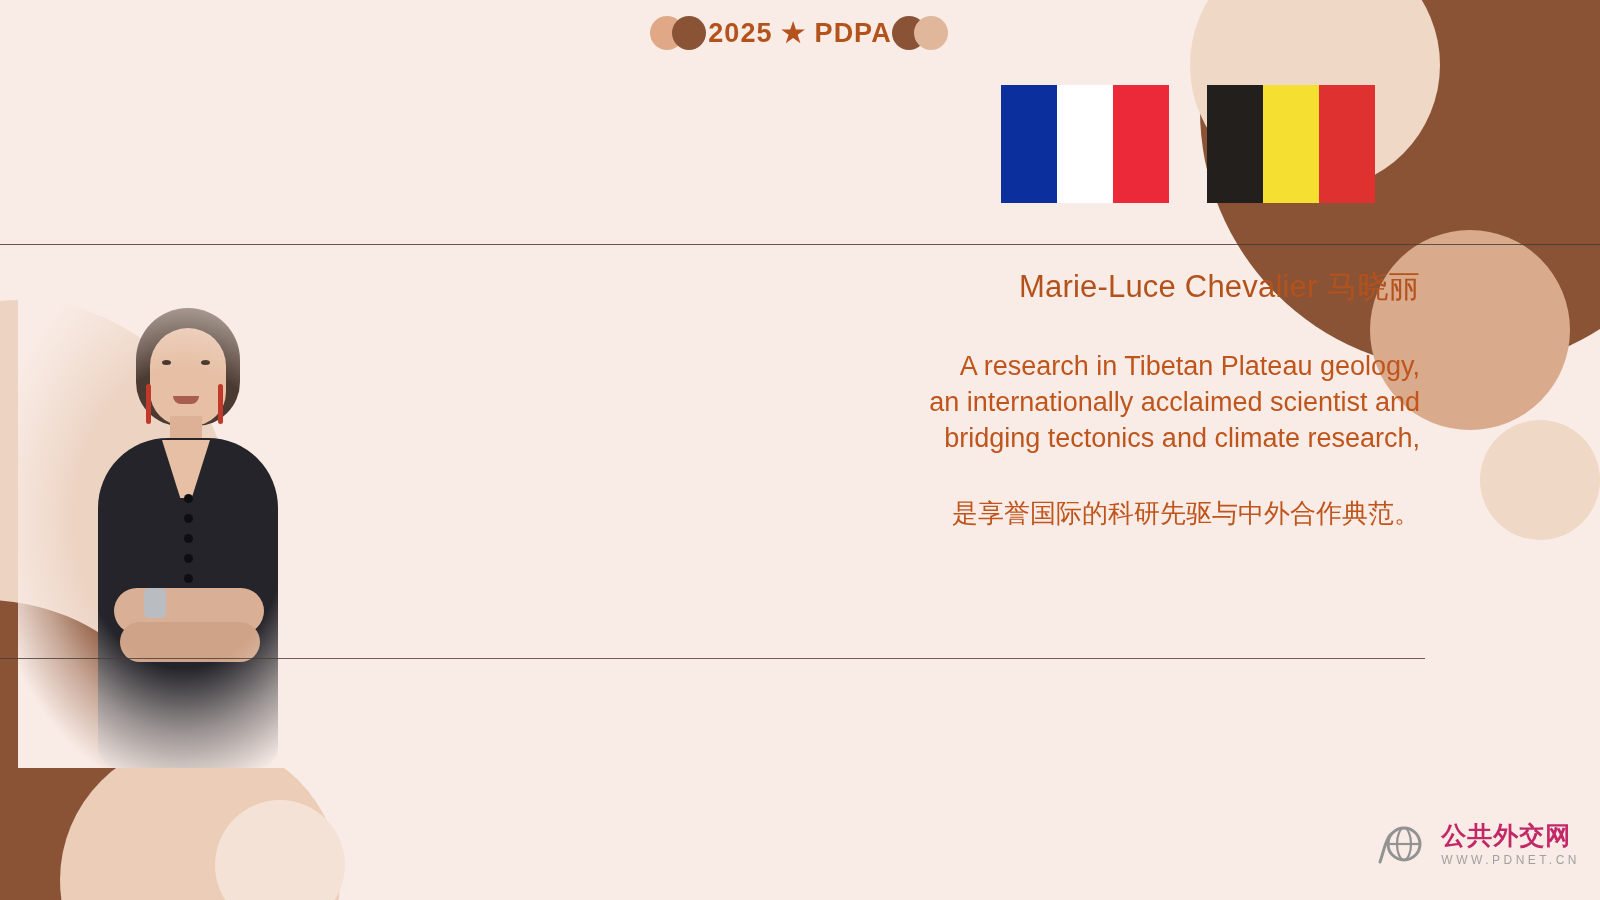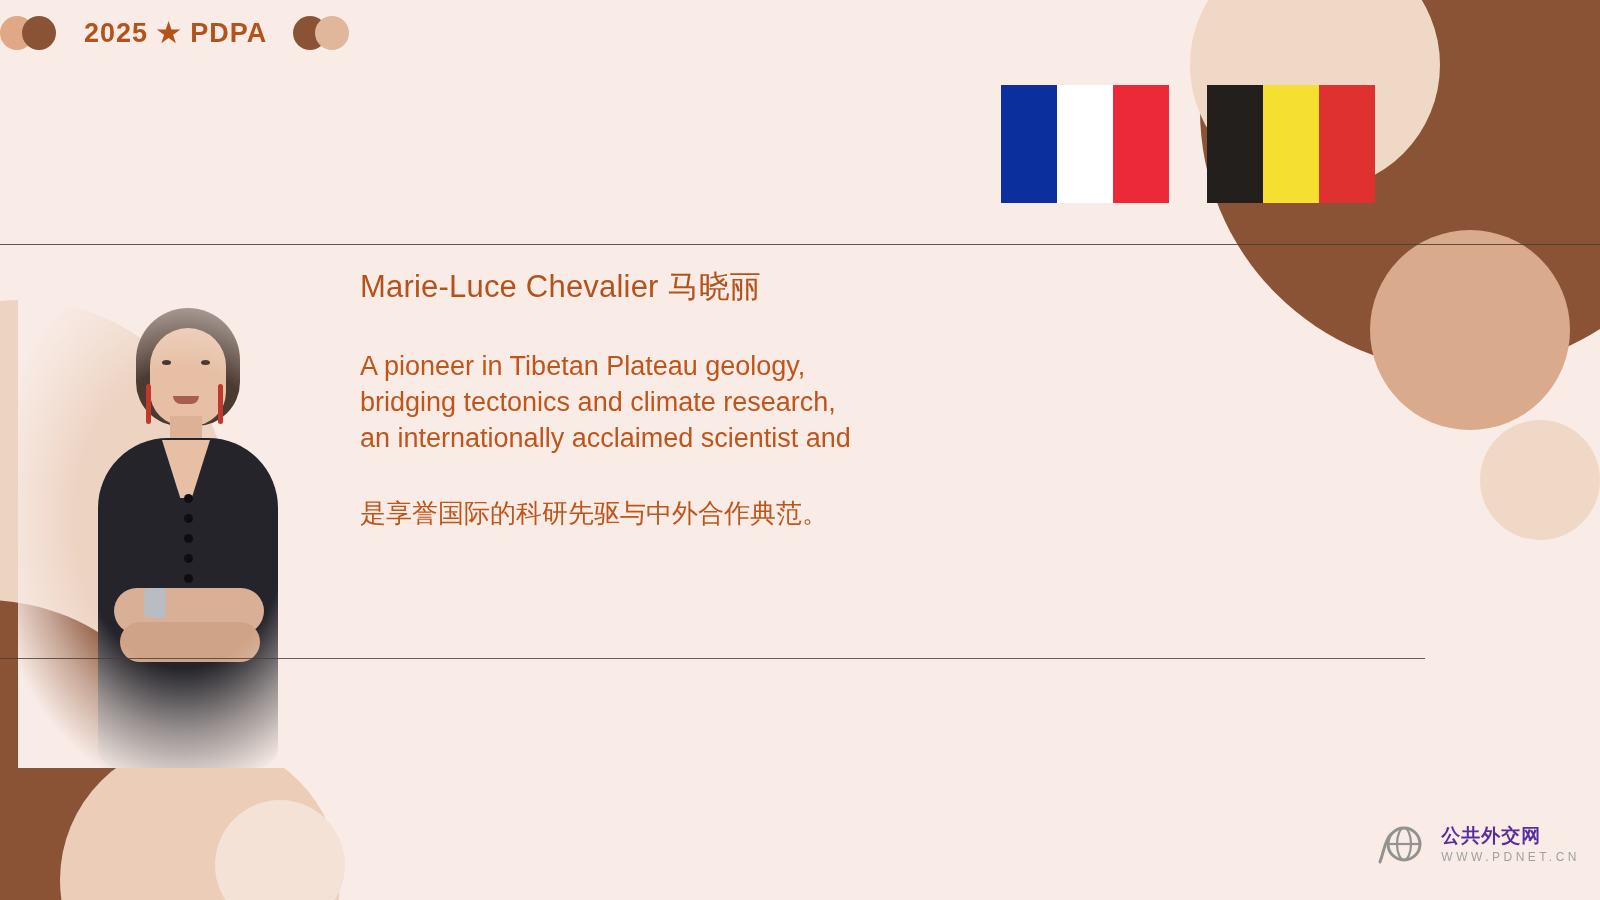"2025 ★ PDPA" .brand { gap: 26px -> none; justify-content: none -> center }
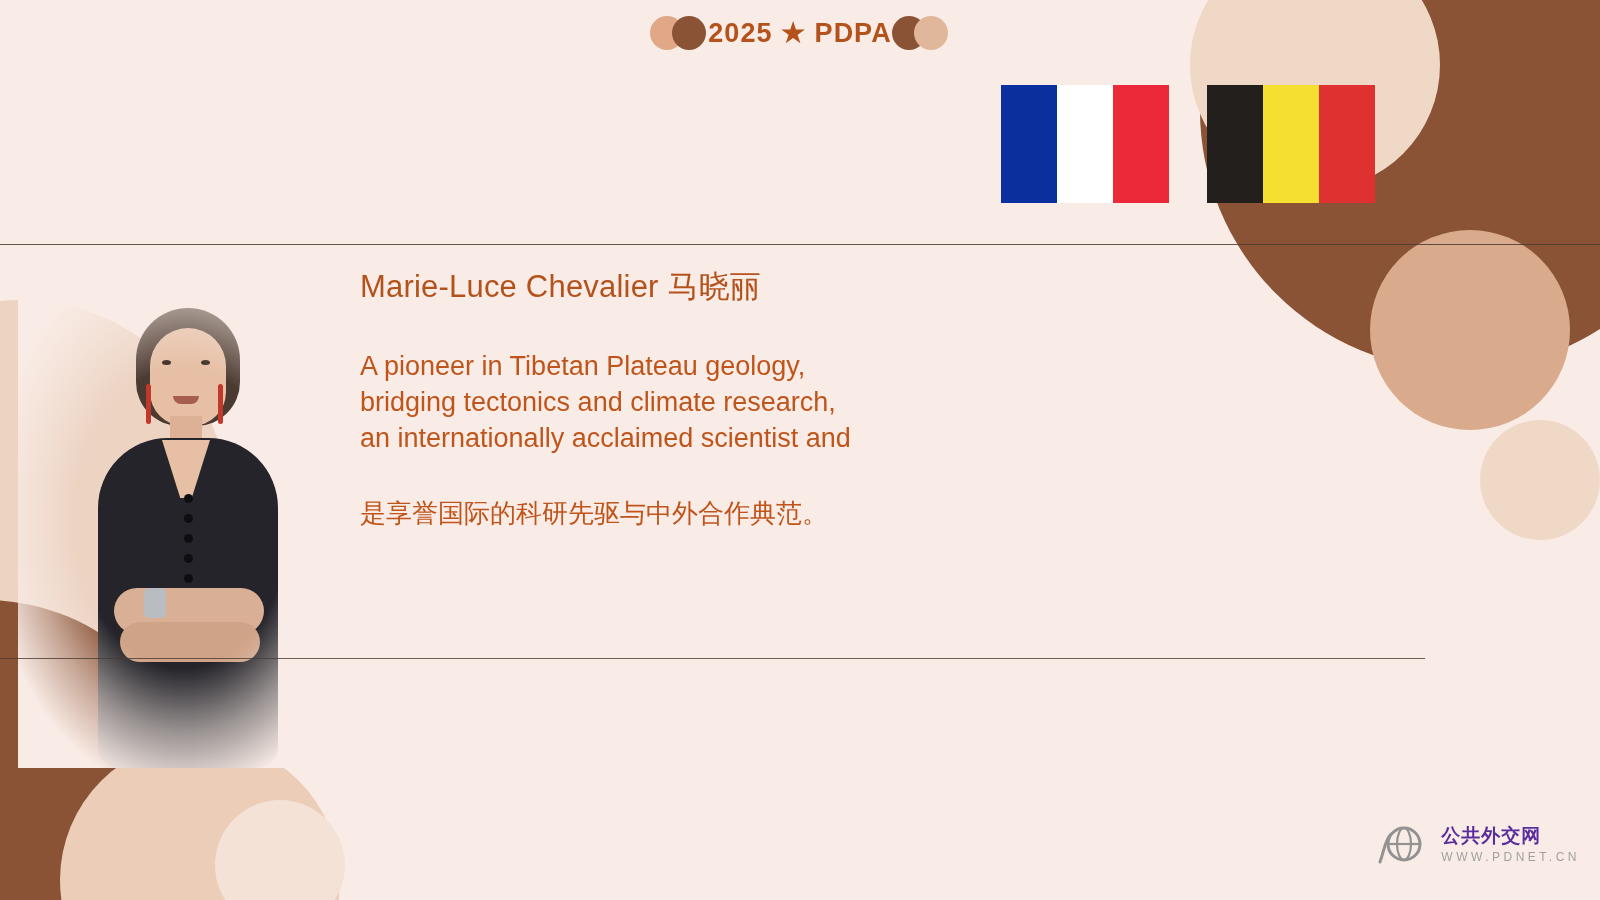"Marie-Luce Chevalier 马晓丽" .content { text-align: left -> right }
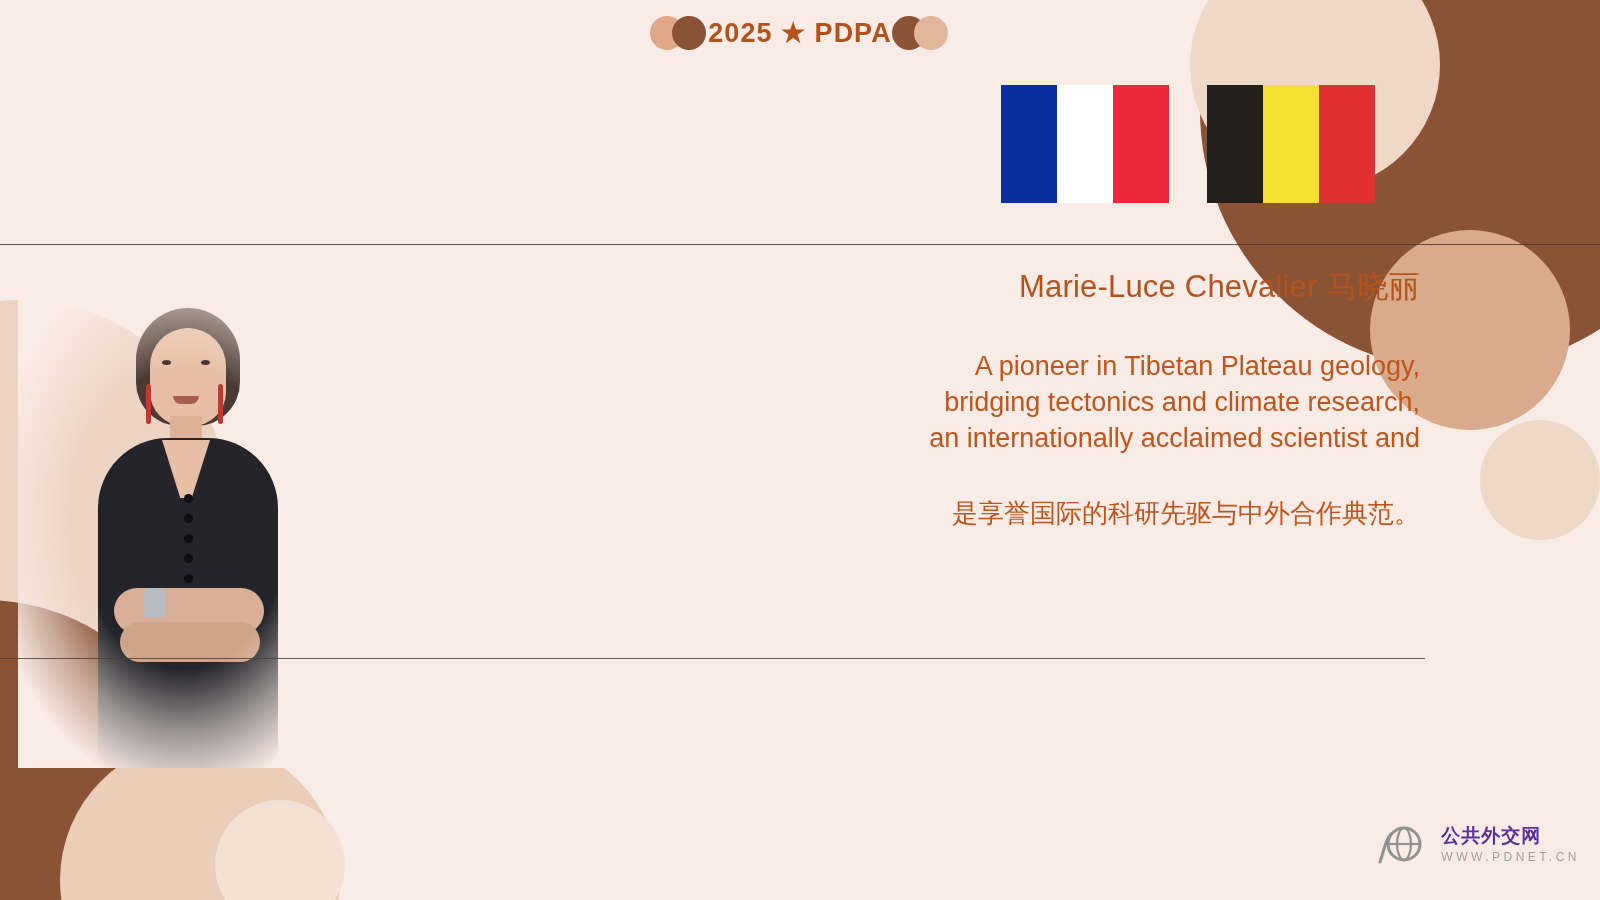"A pioneer in Tibetan Plateau" div { text: pioneer -> research }
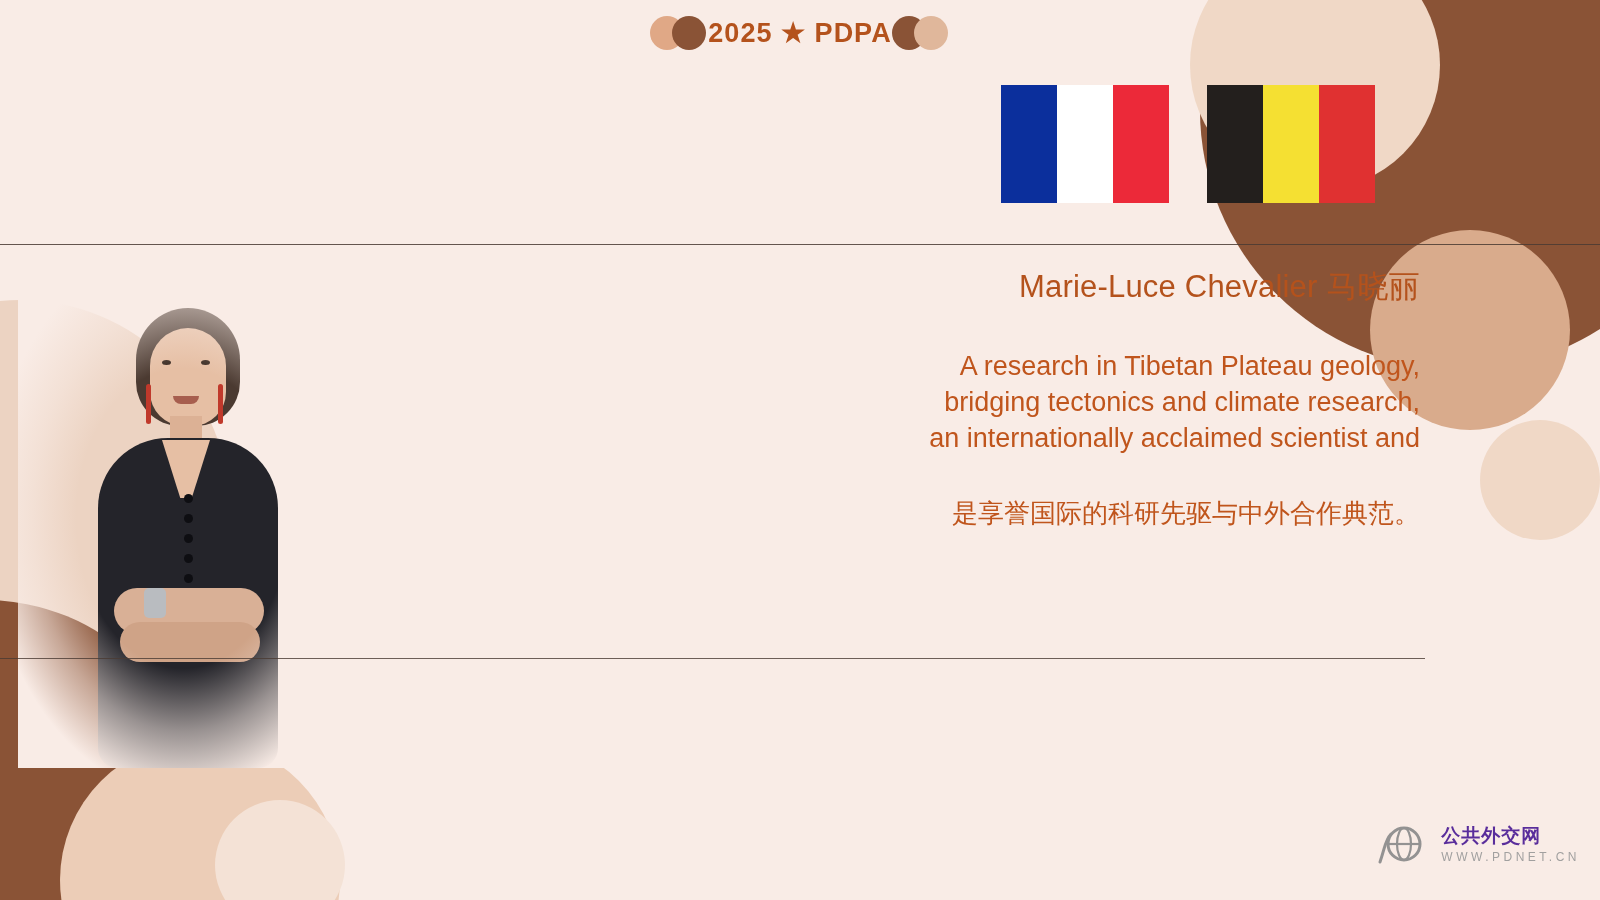"bridging tectonics and climate research," div { order: before "an internationally acclaimed scientist" -> after "an internationally acclaimed scientist" }
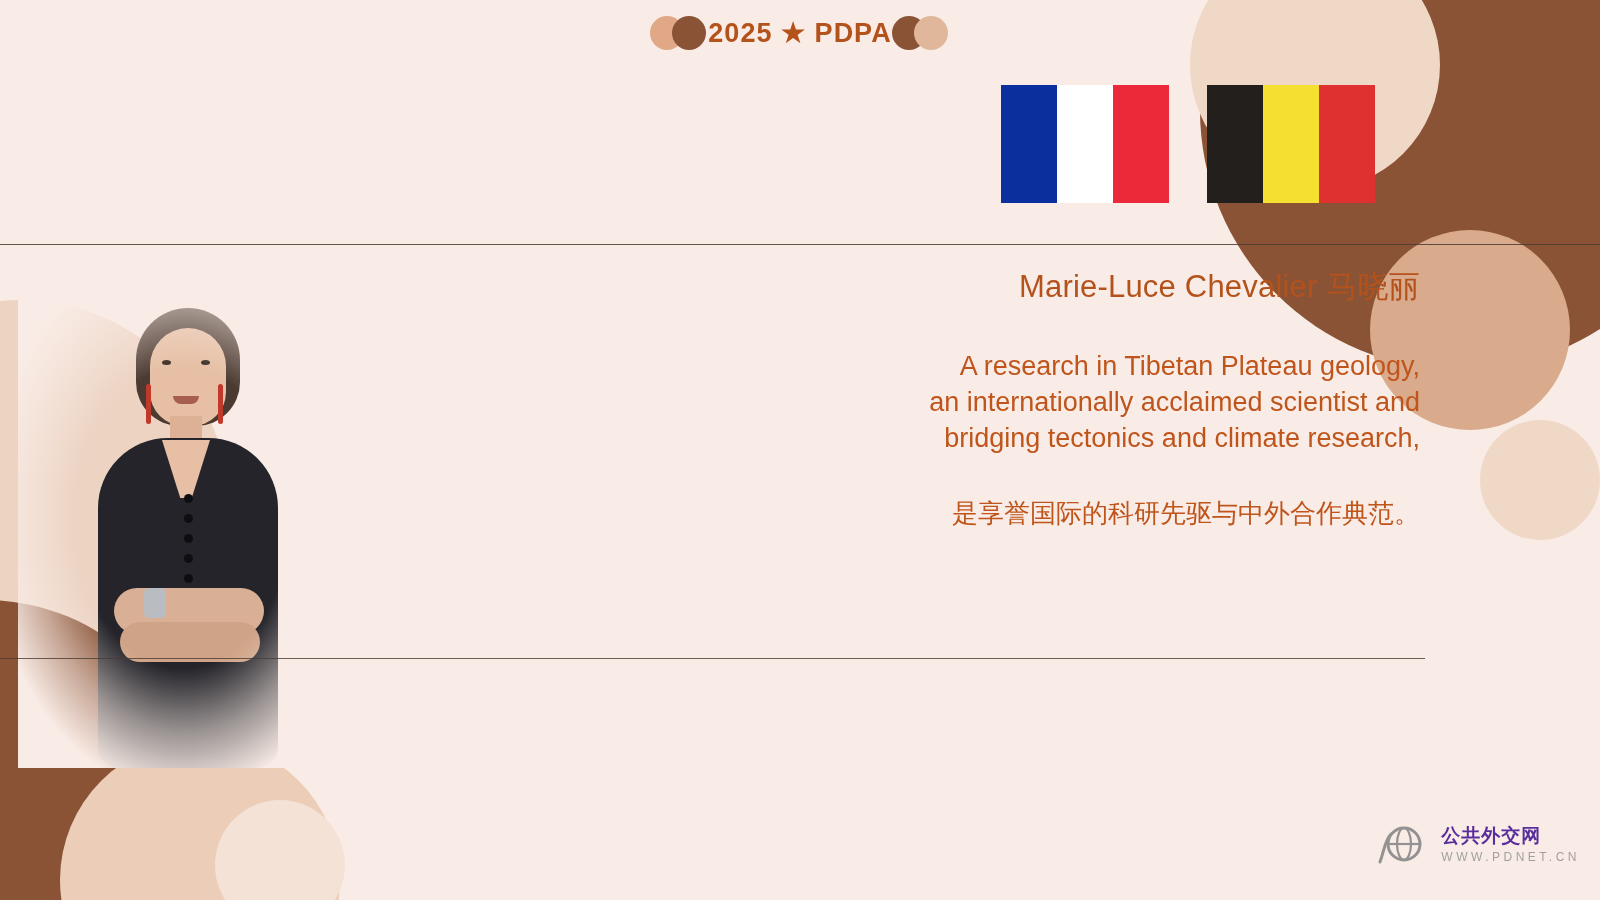"公共外交网" .wm-title { color: #4c1d95 -> #be185d; font-size: 19px -> 25px }
